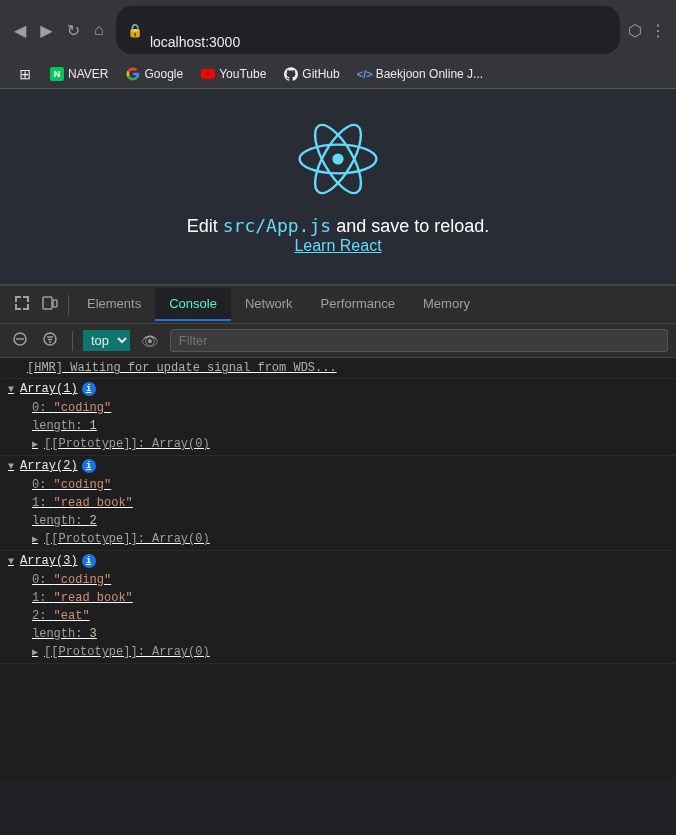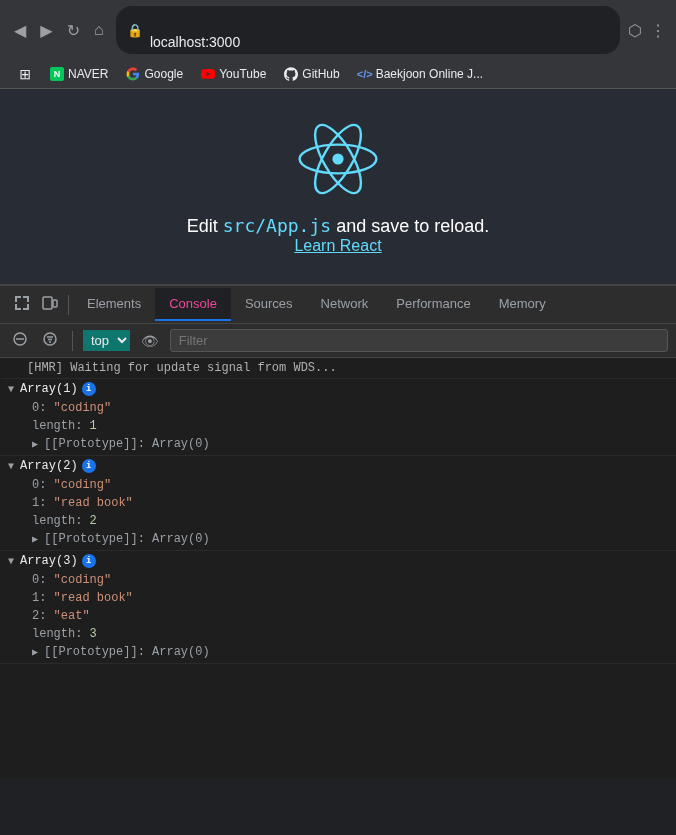"Console" .dt-tab.active { color: #ec4899 -> #5eead4 }
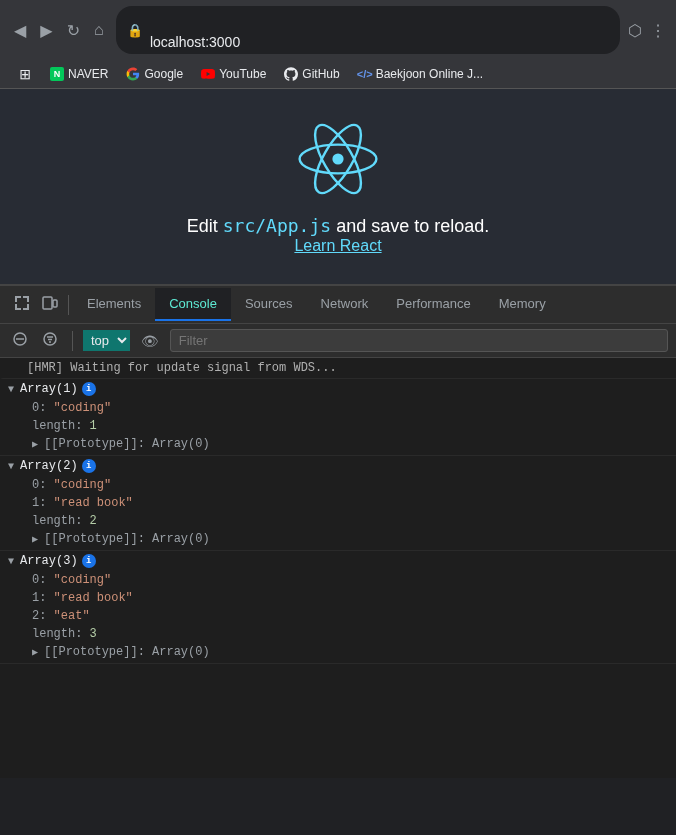"Sources" button.dt-tab { html: <button>Sources</button> -> none }
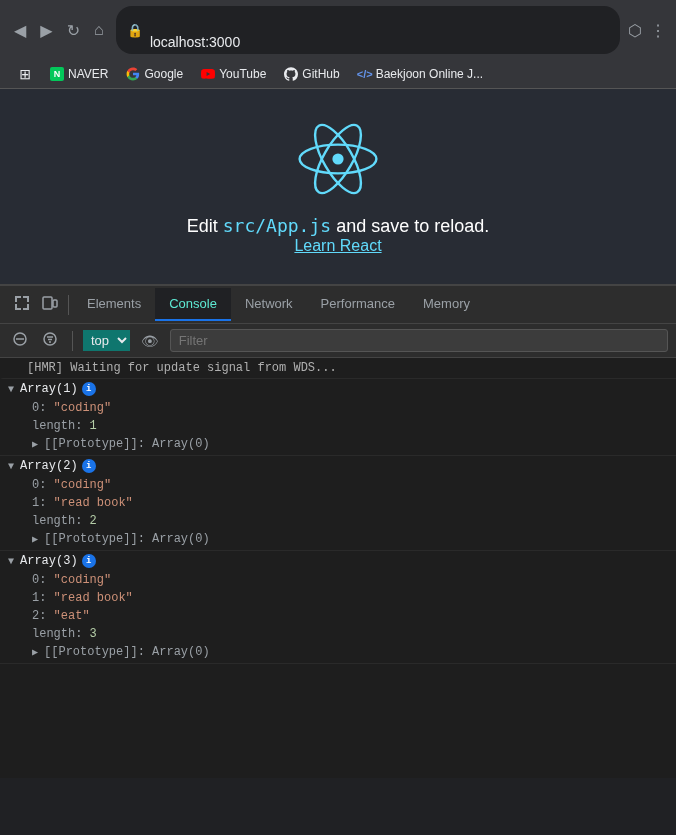"[HMR] Waiting for update signal" .console-output { text-decoration: none -> underline }
